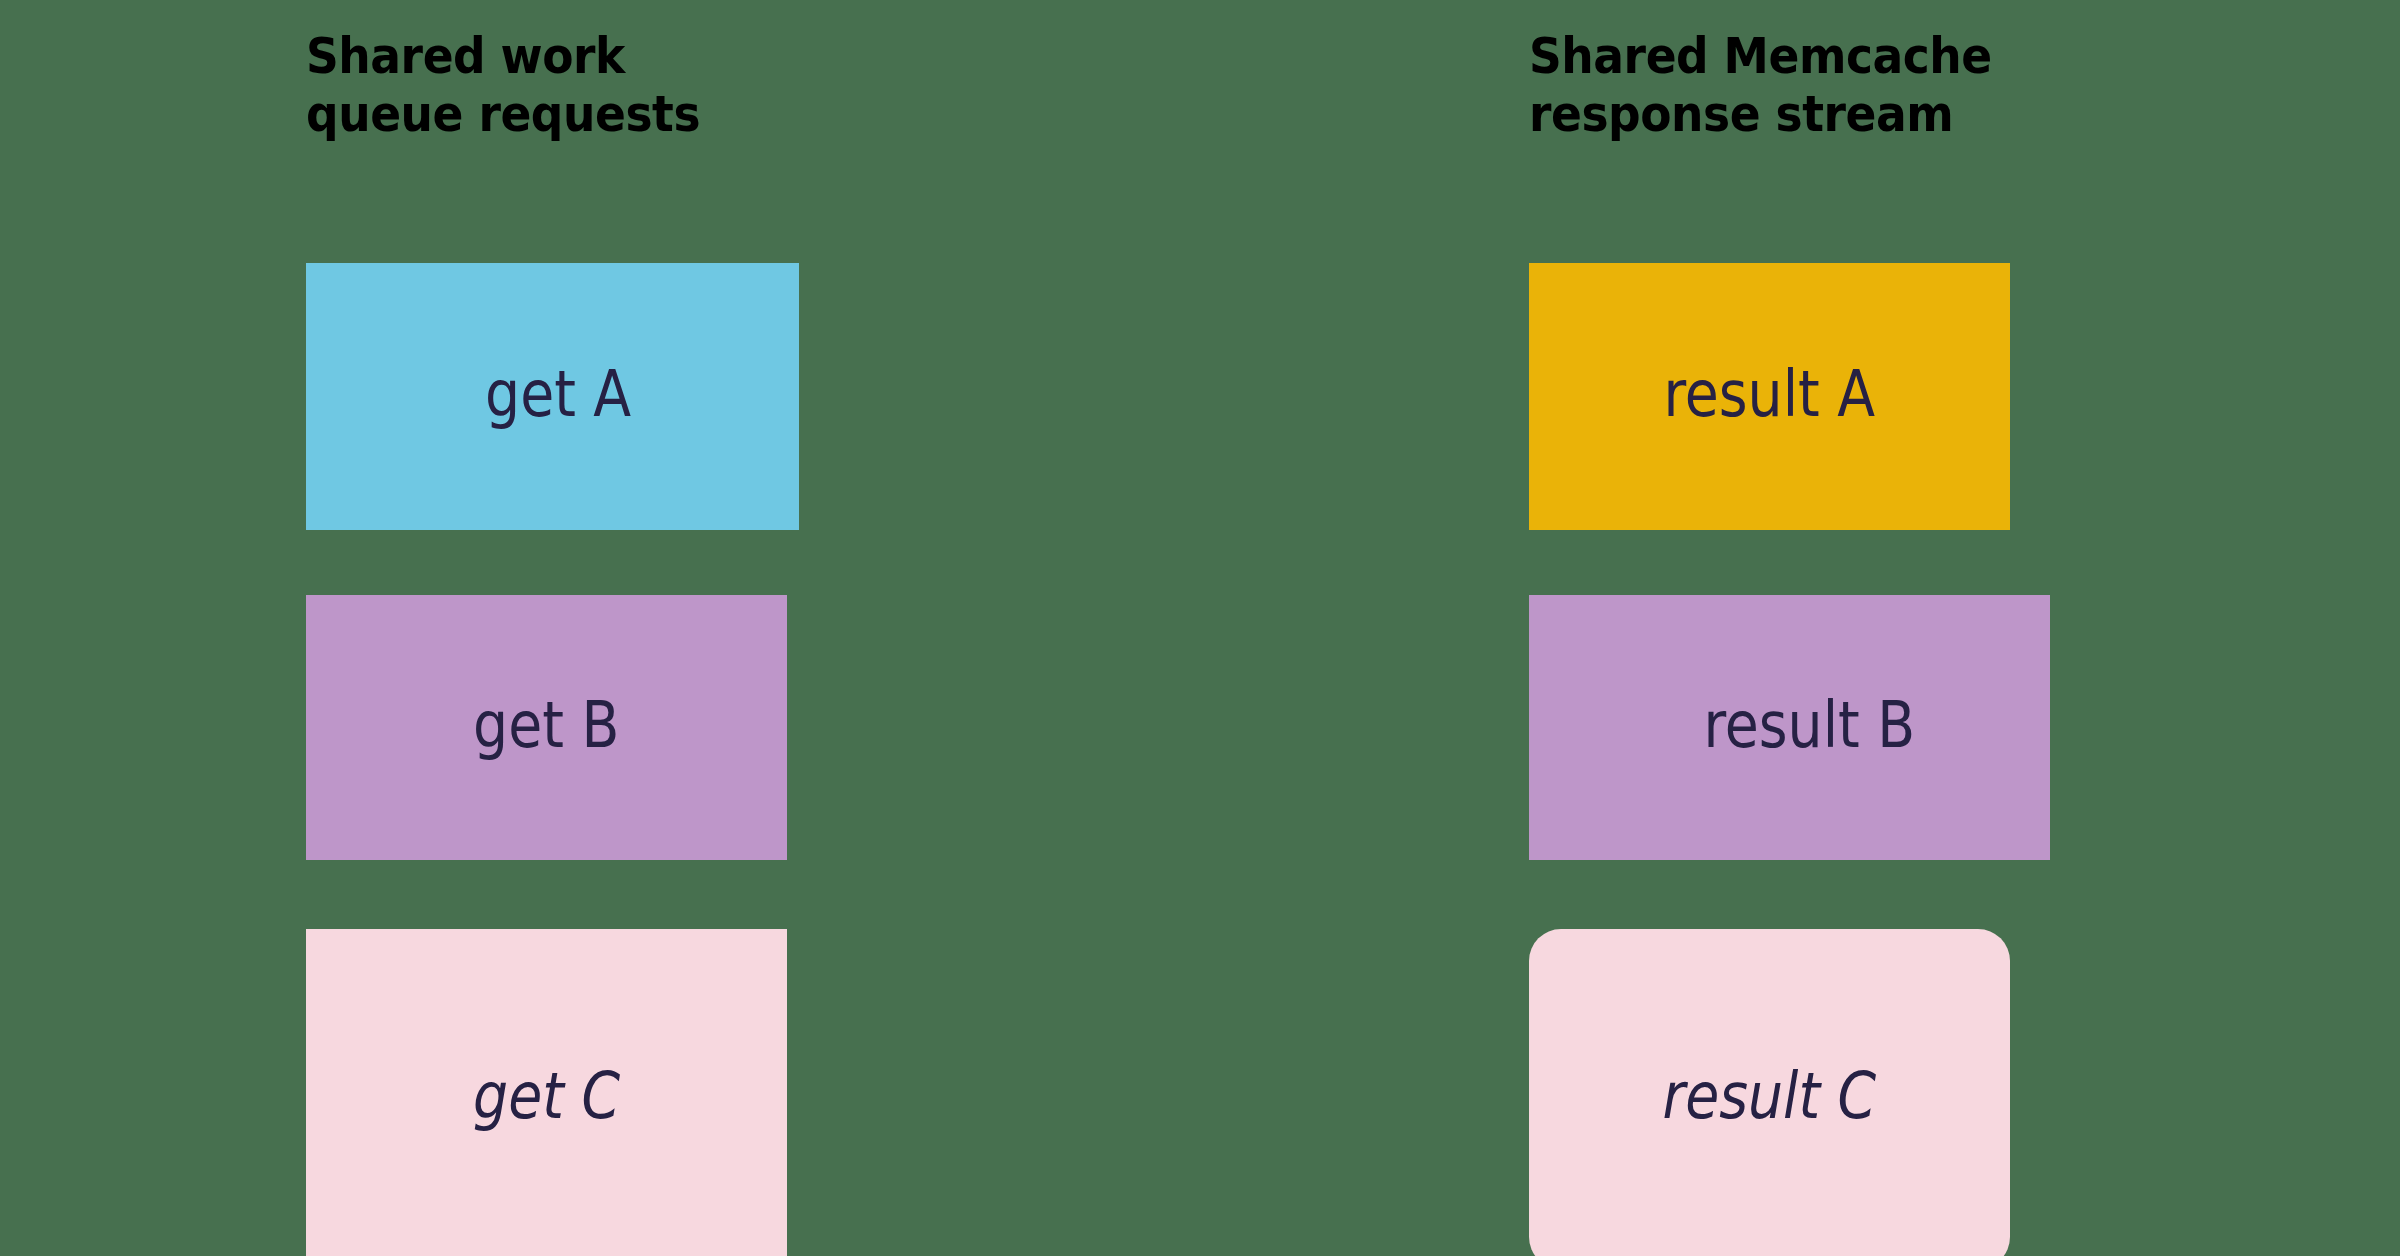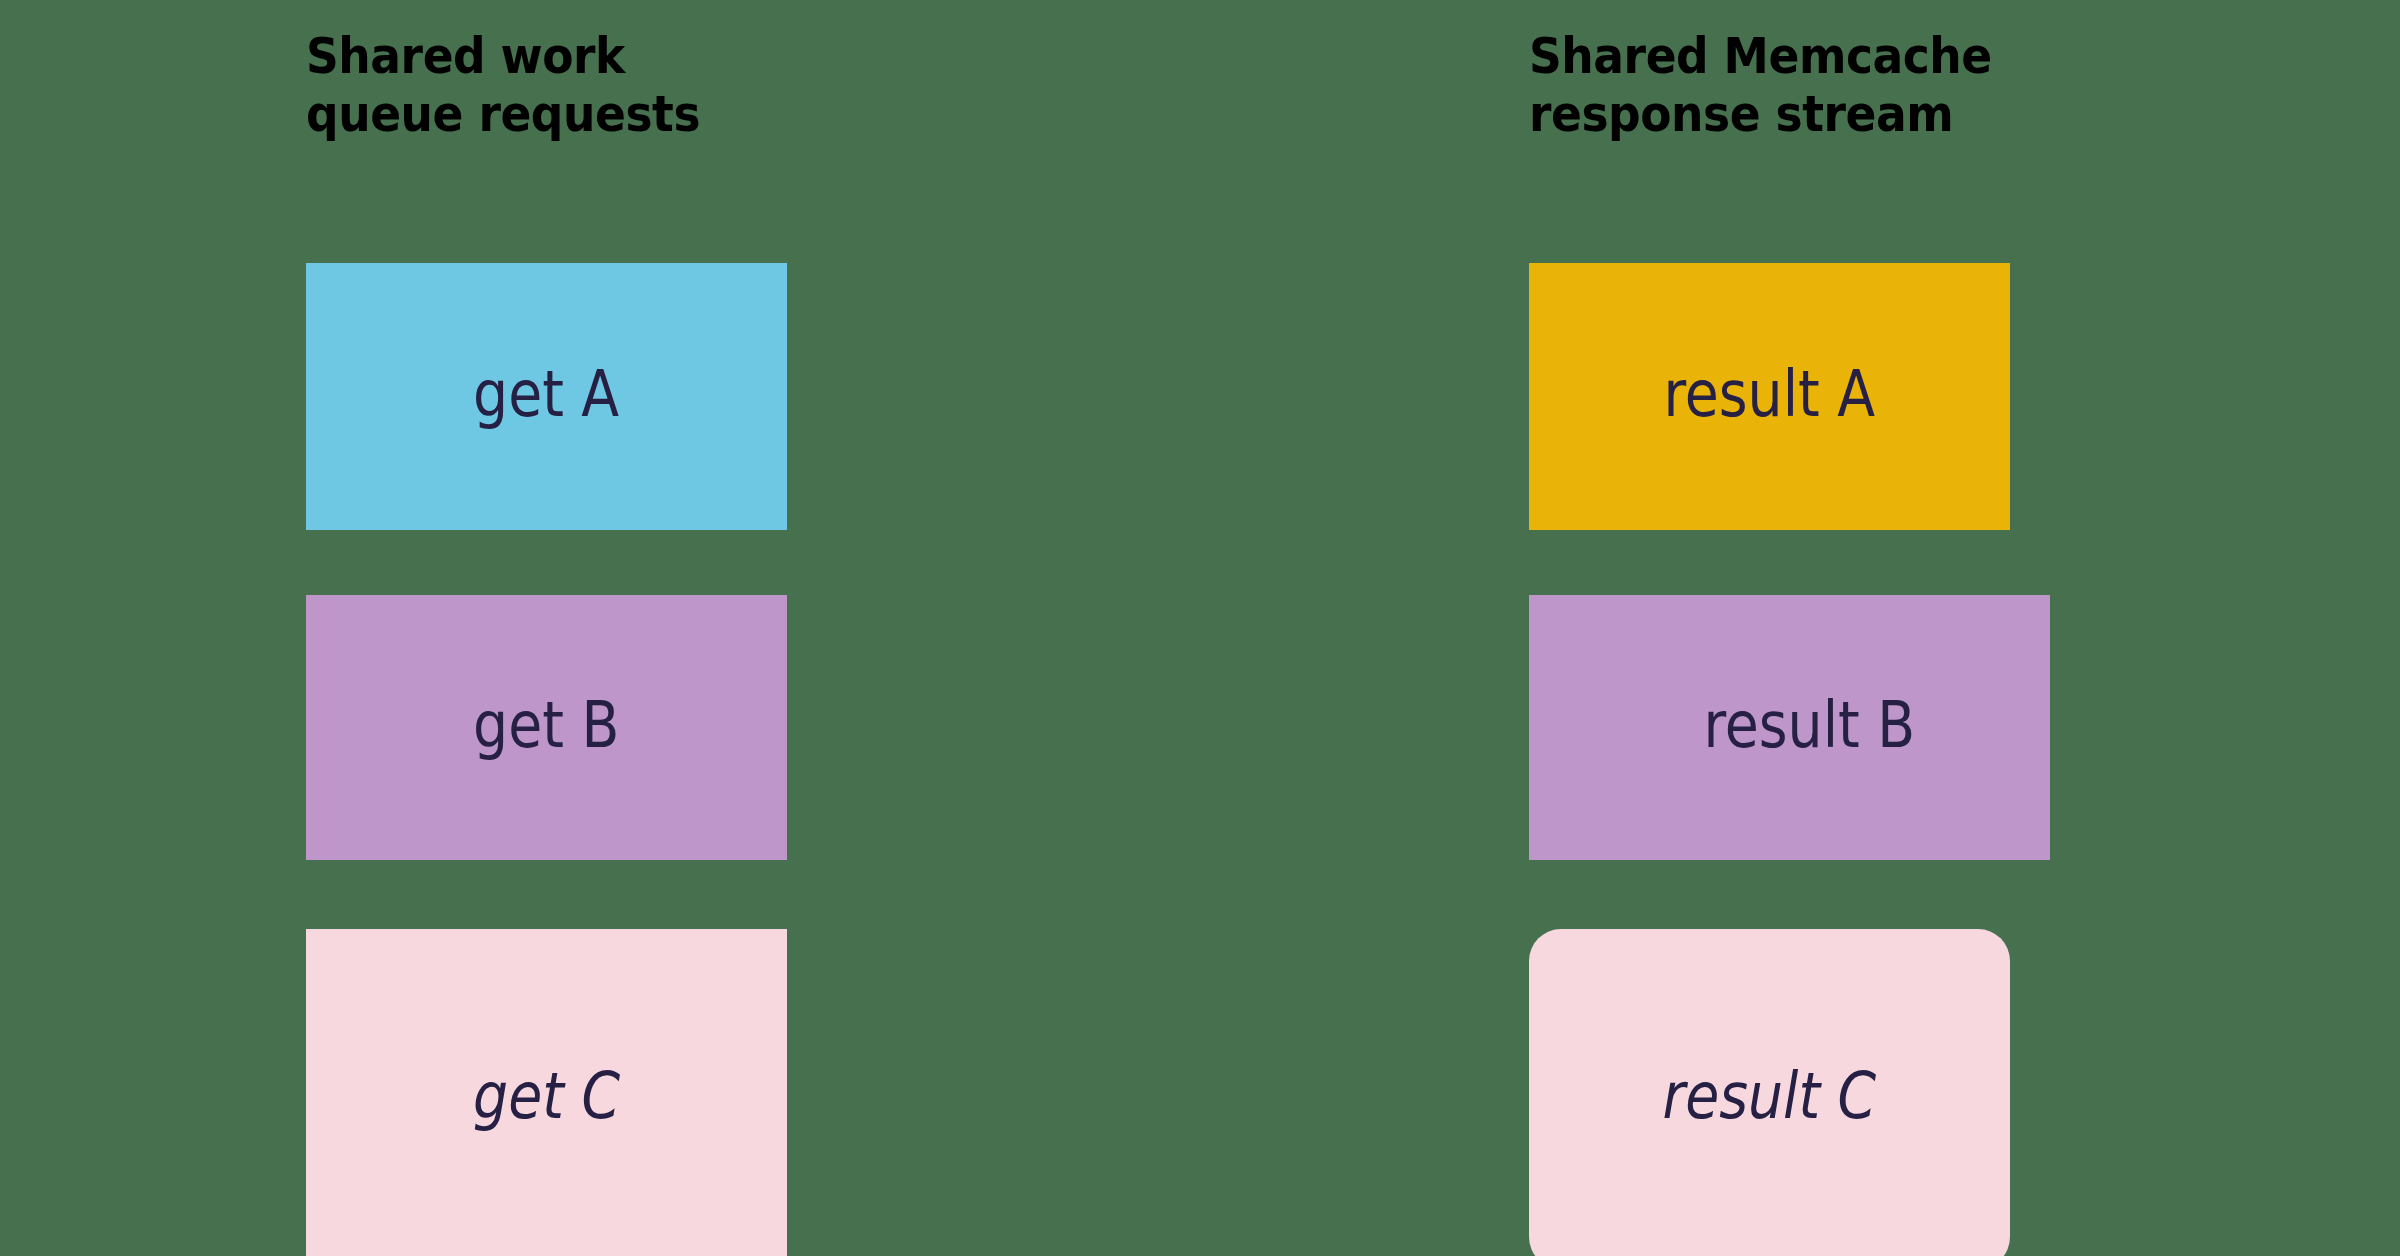"get A" div.msg-box { padding-left: none -> 12px }
